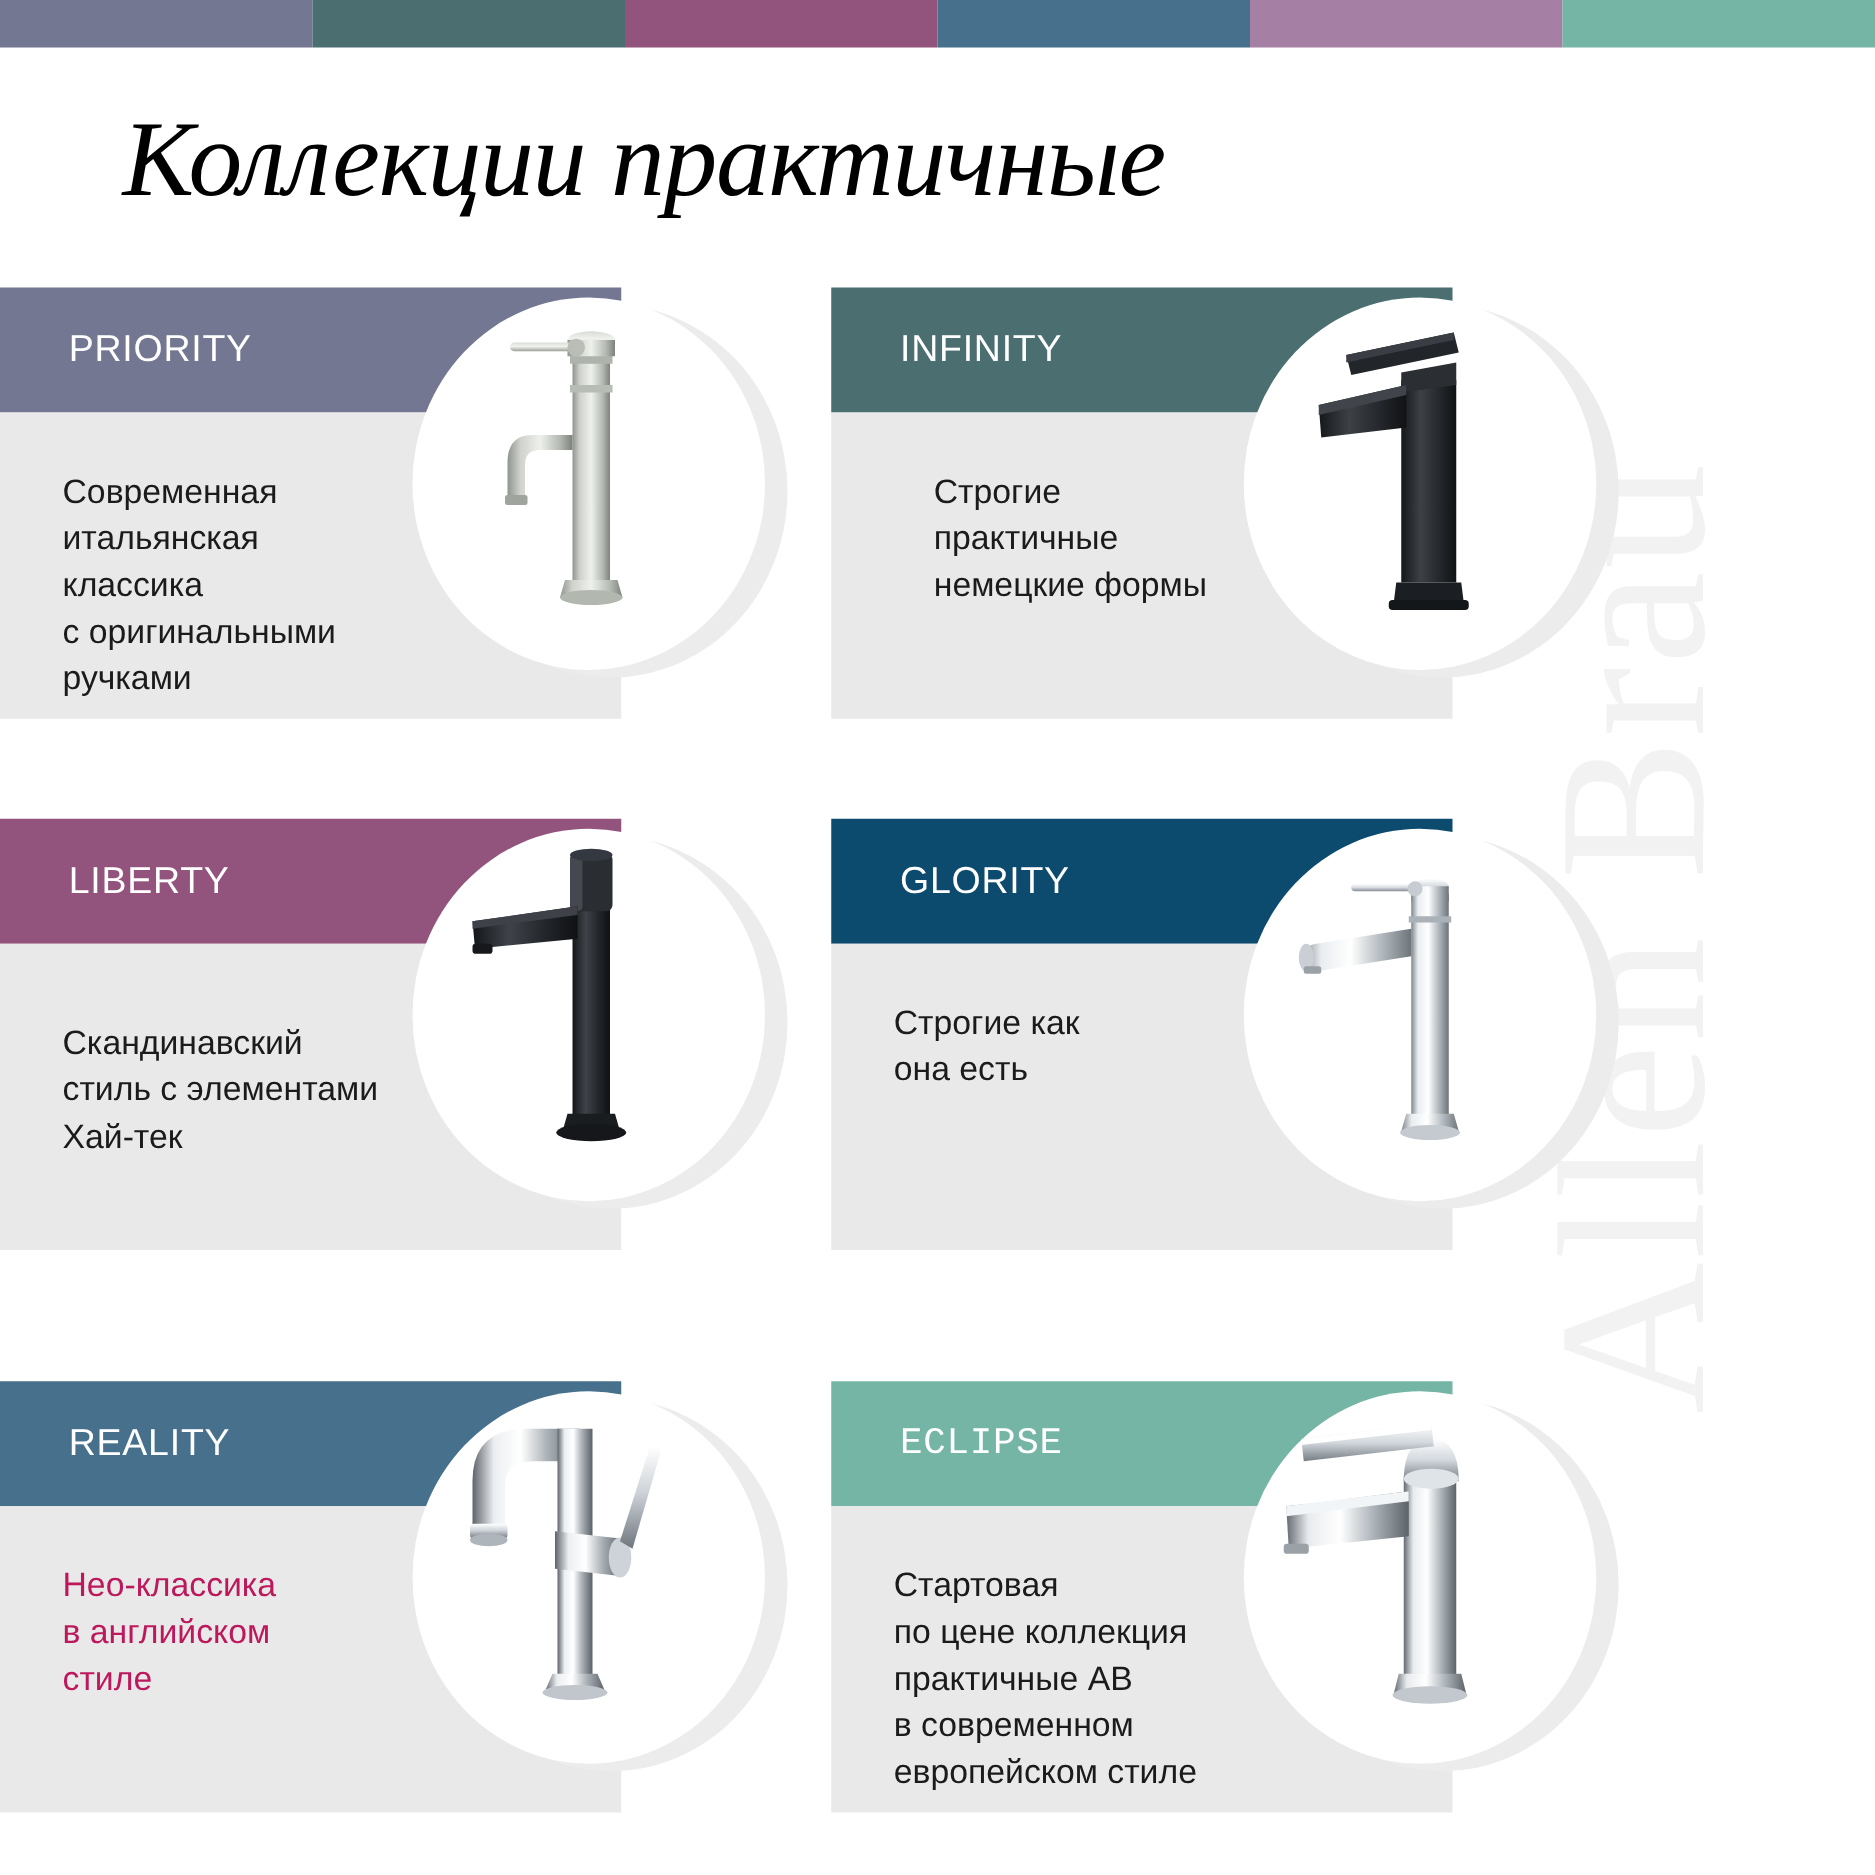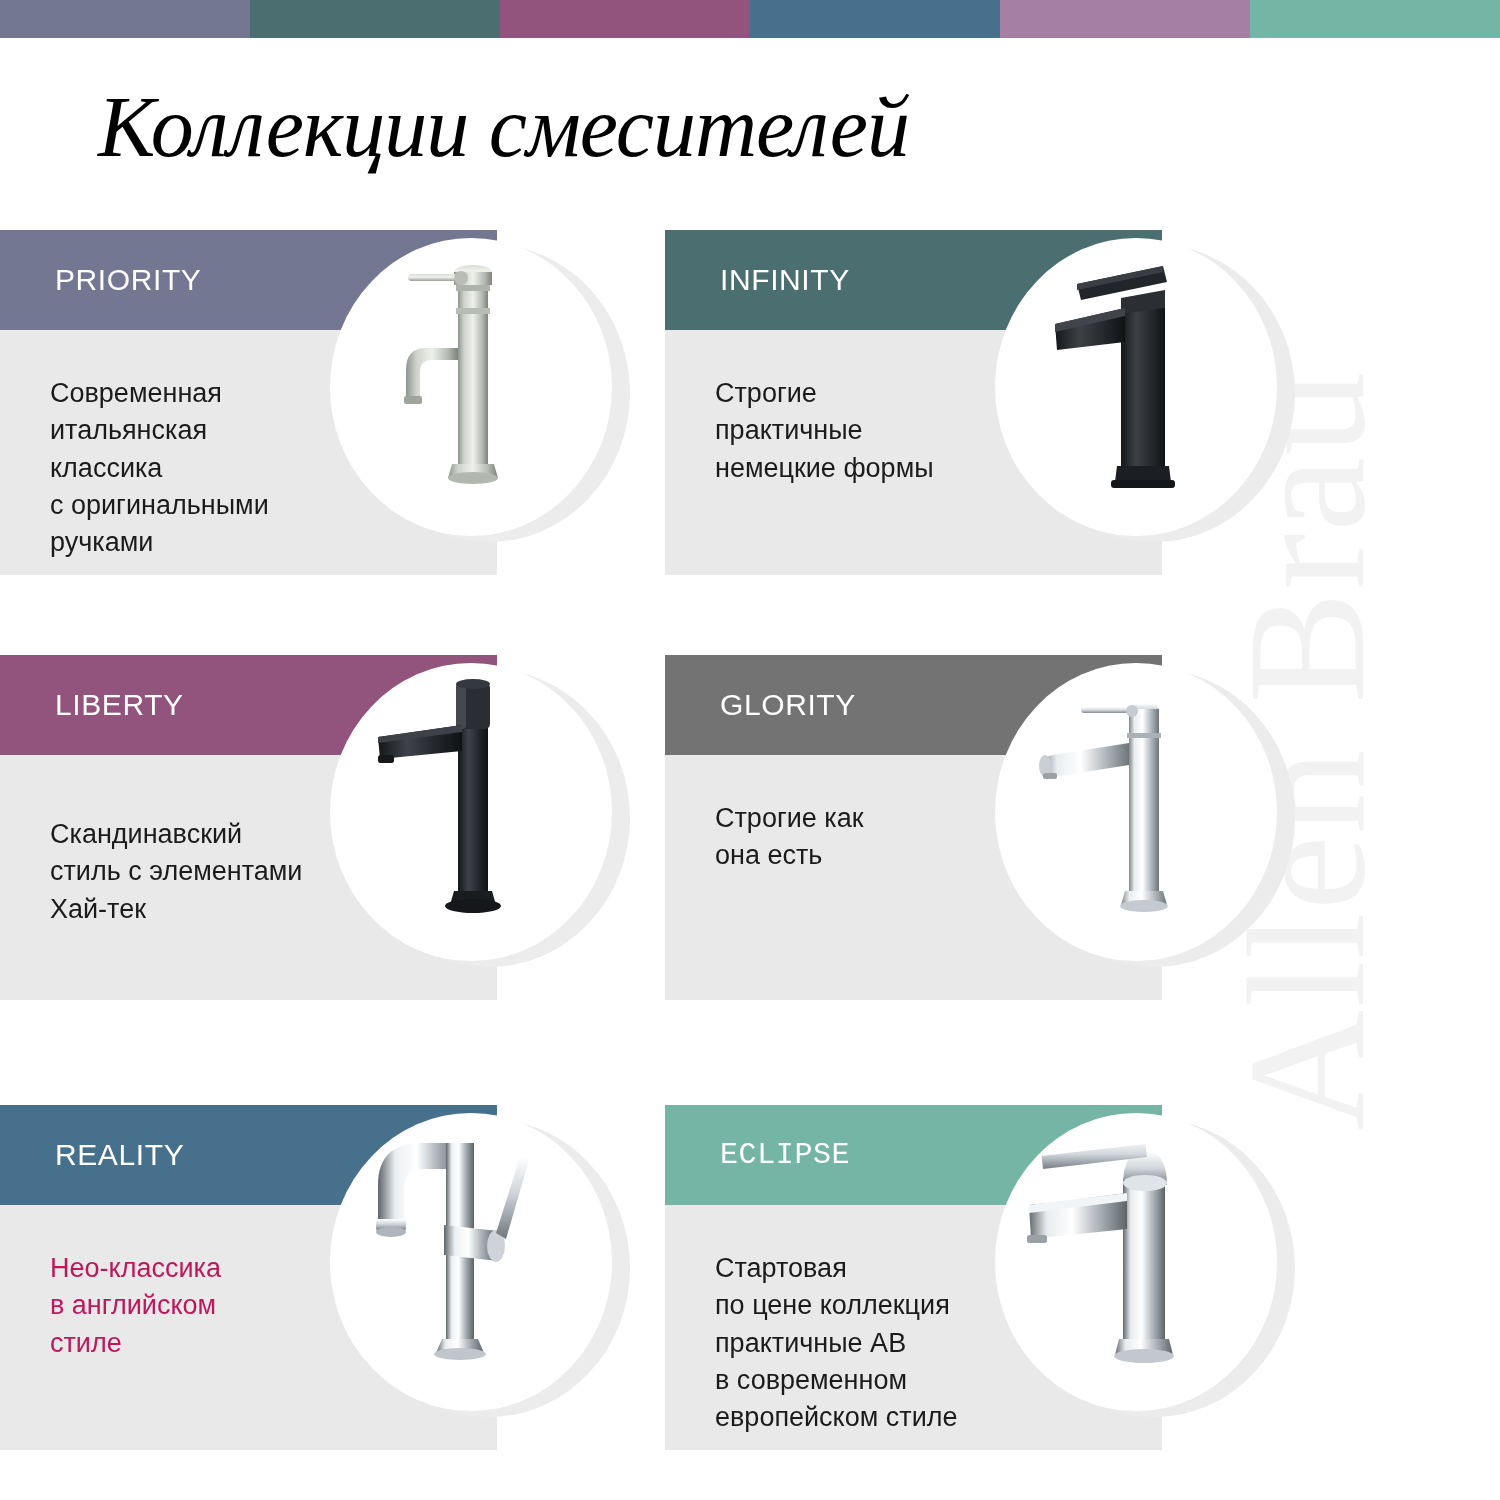"Коллекции смесителей" div { text: смесителей -> практичные }
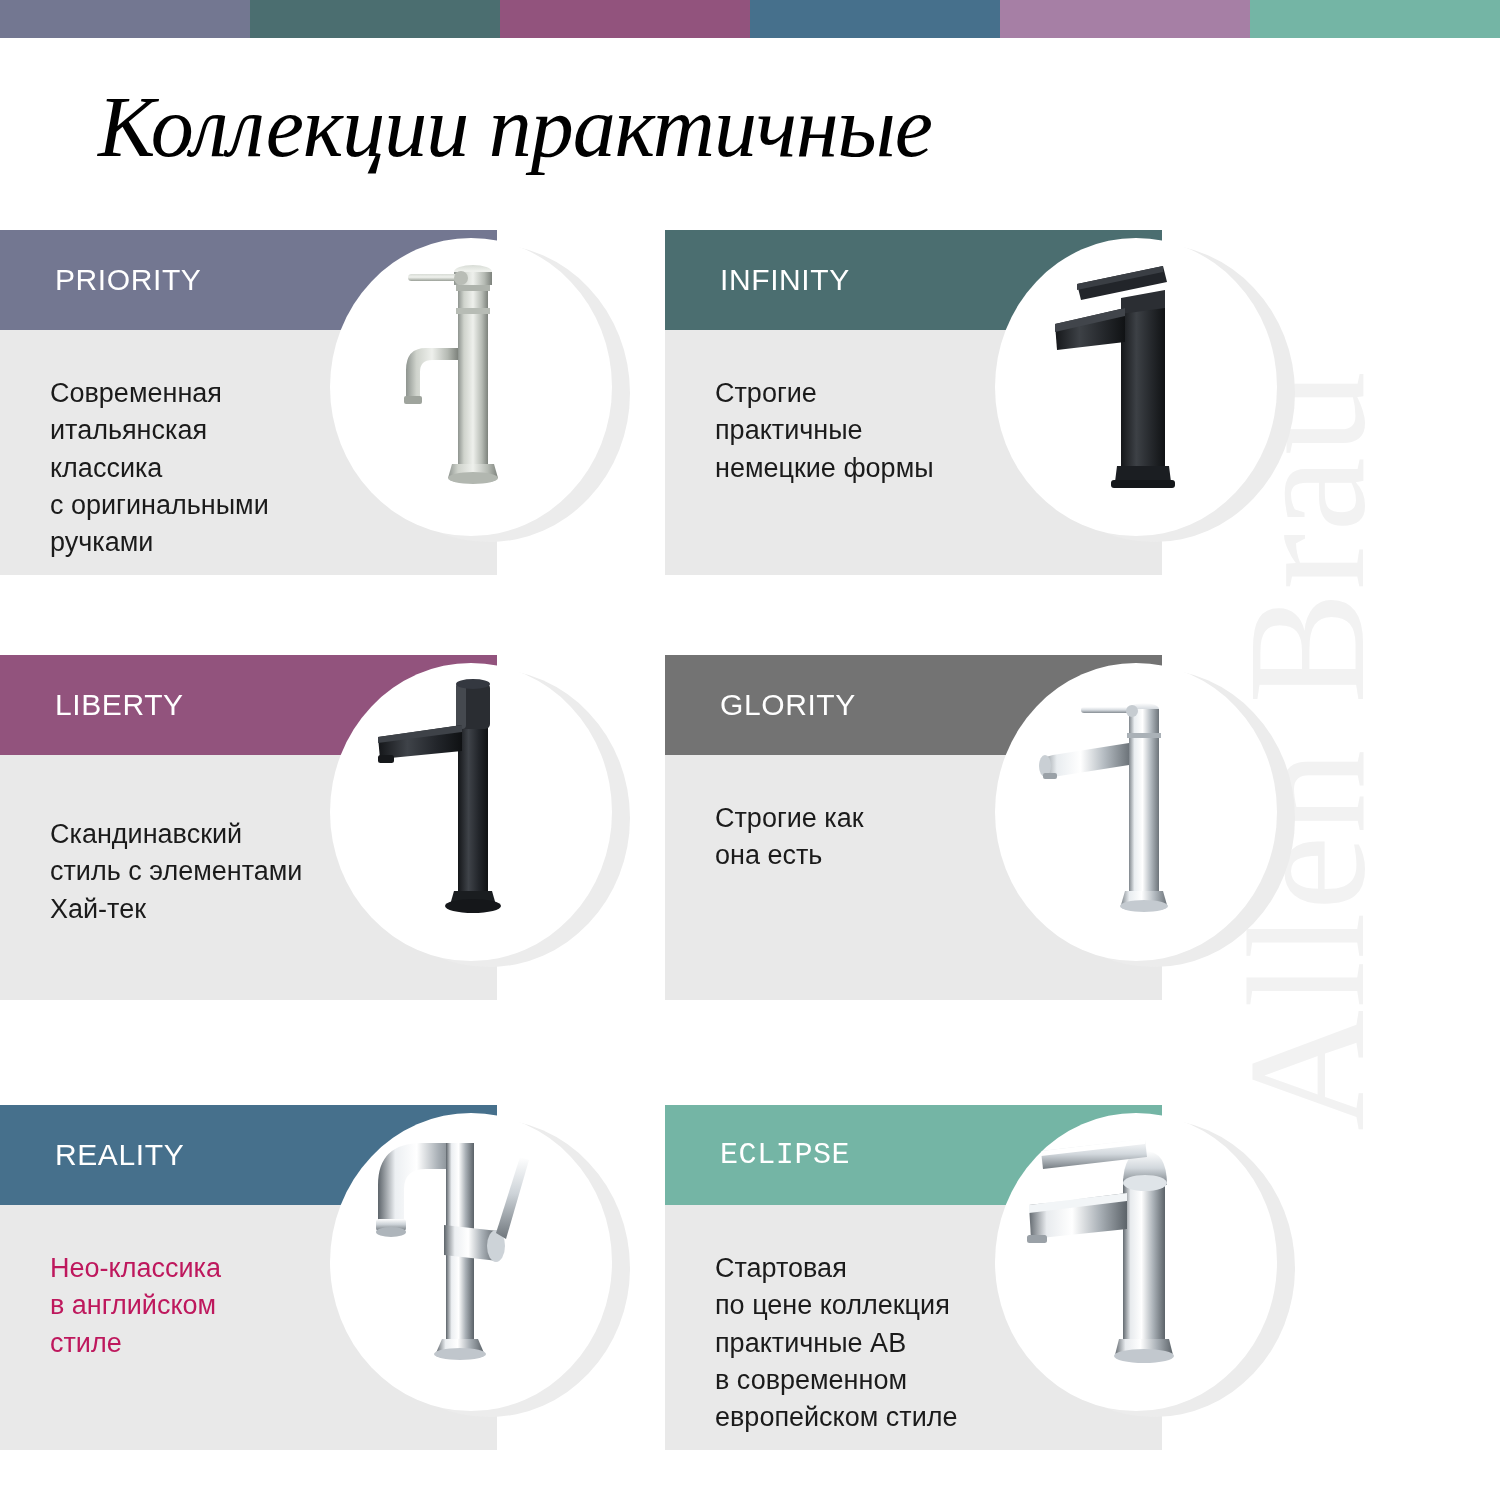"Строгие" div.desc { margin-left: none -> 32px }
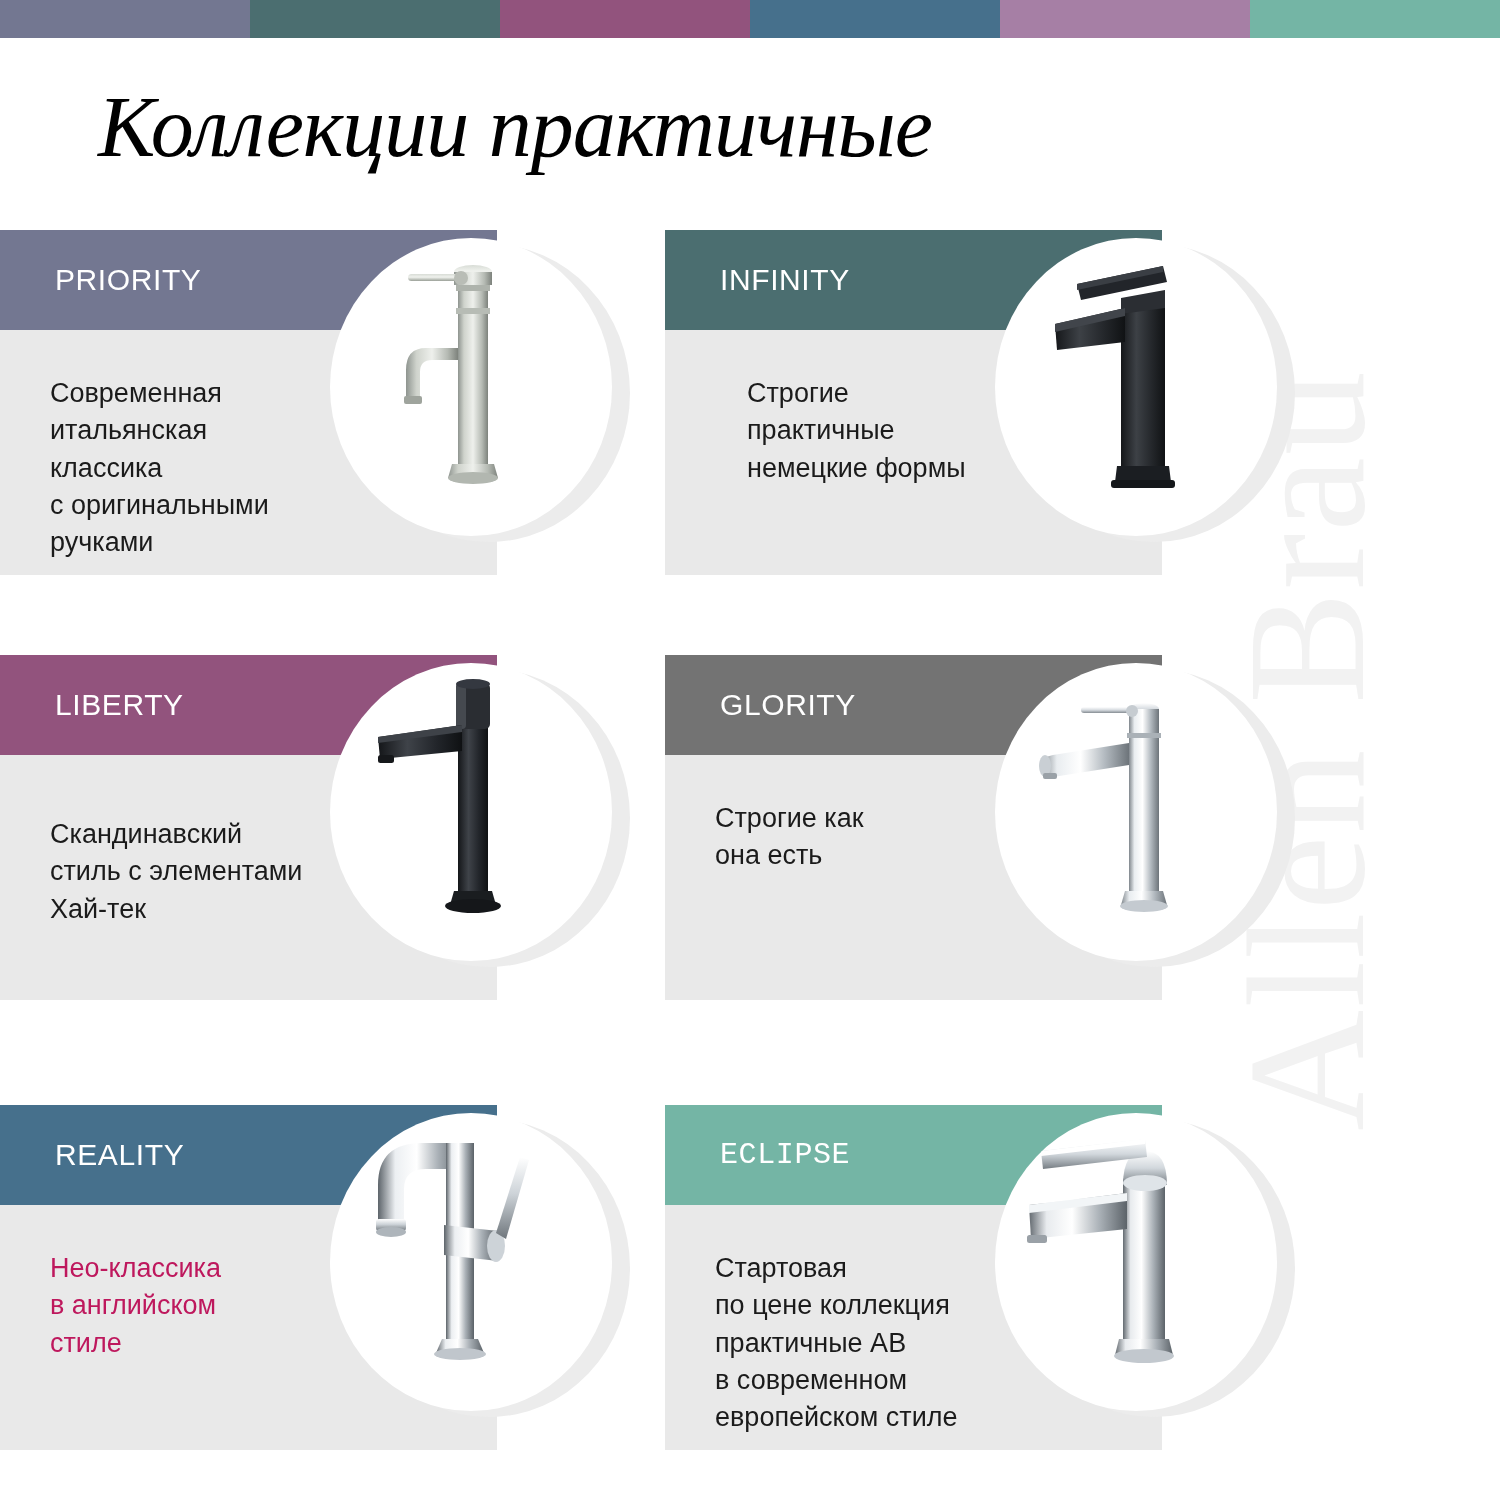"GLORITY" div.band { background: #737373 -> #0c4a6e }
